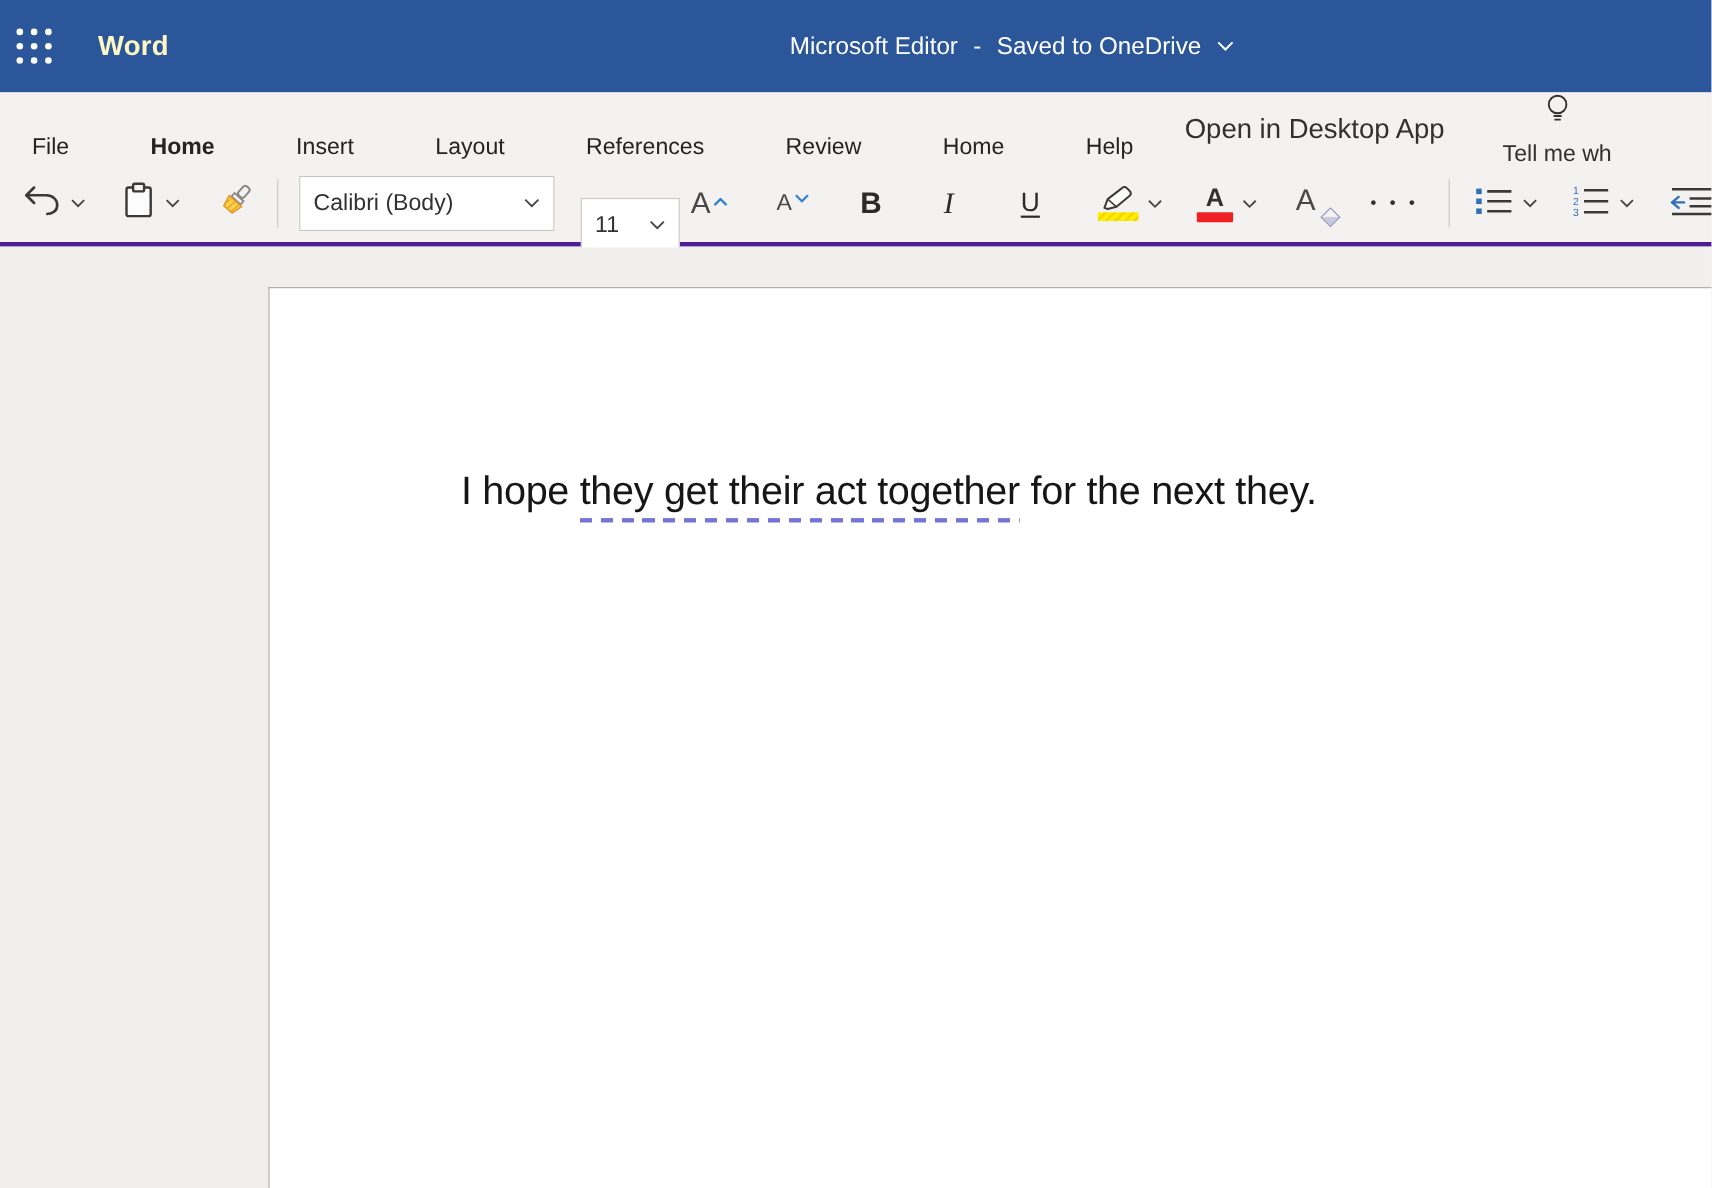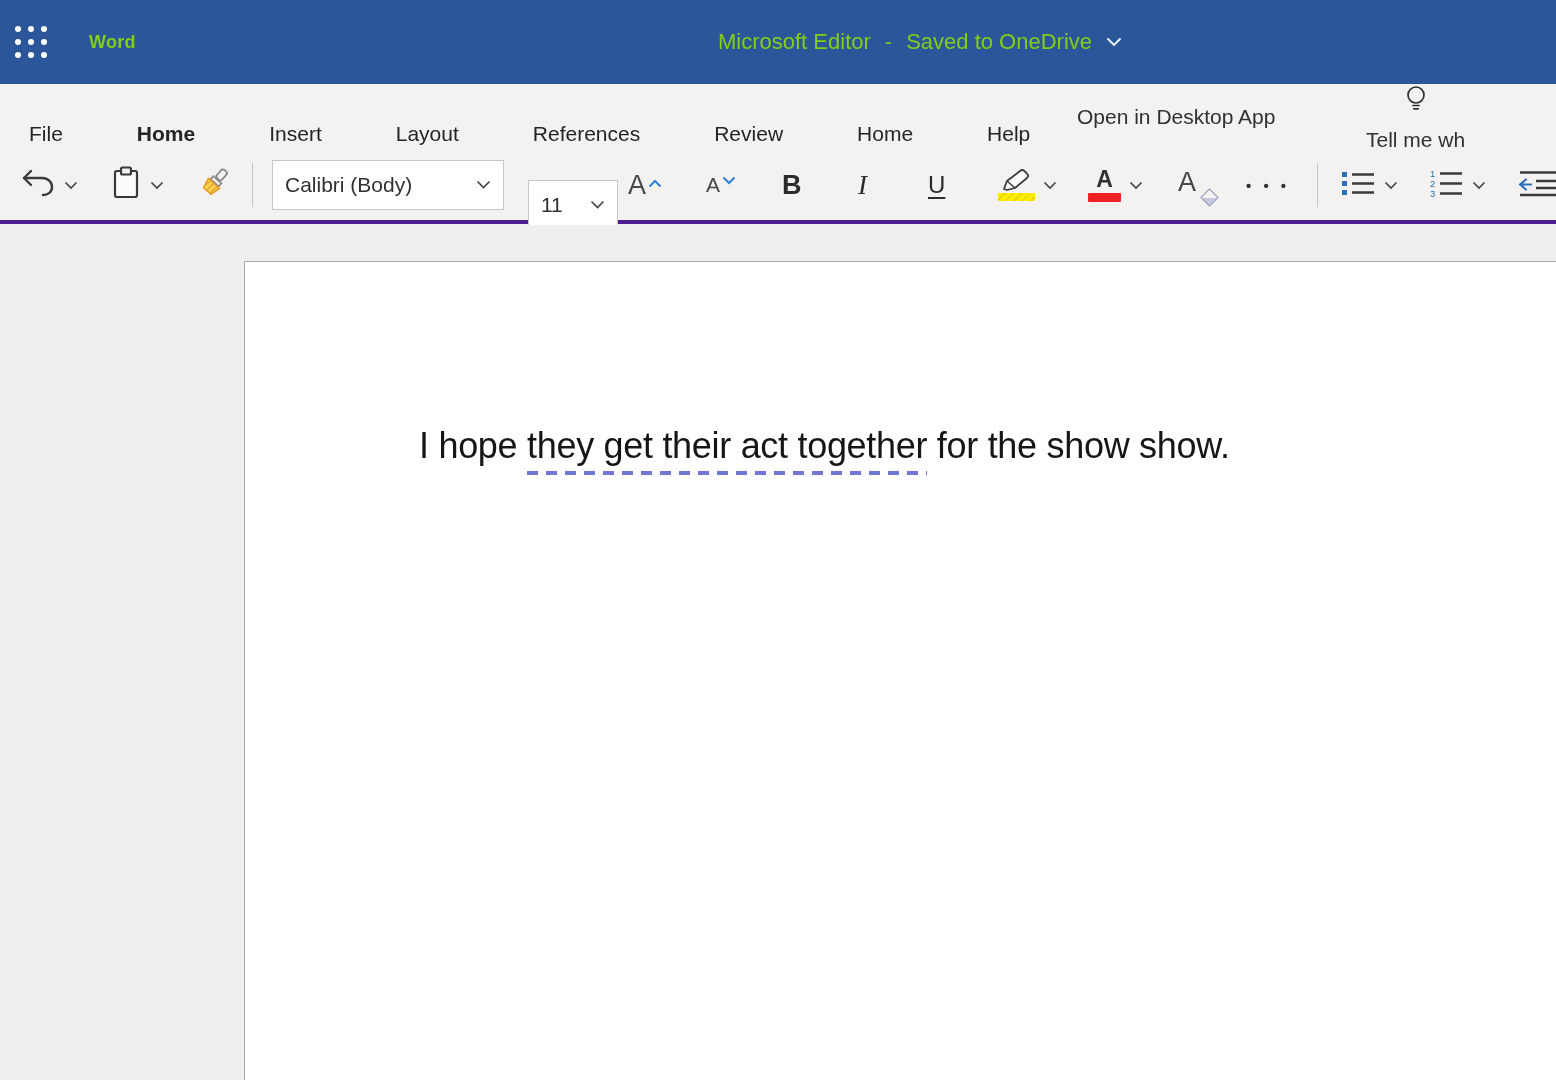"Word" .app-name { color: #84cc16 -> #fef9c3; font-size: 18px -> 25px }
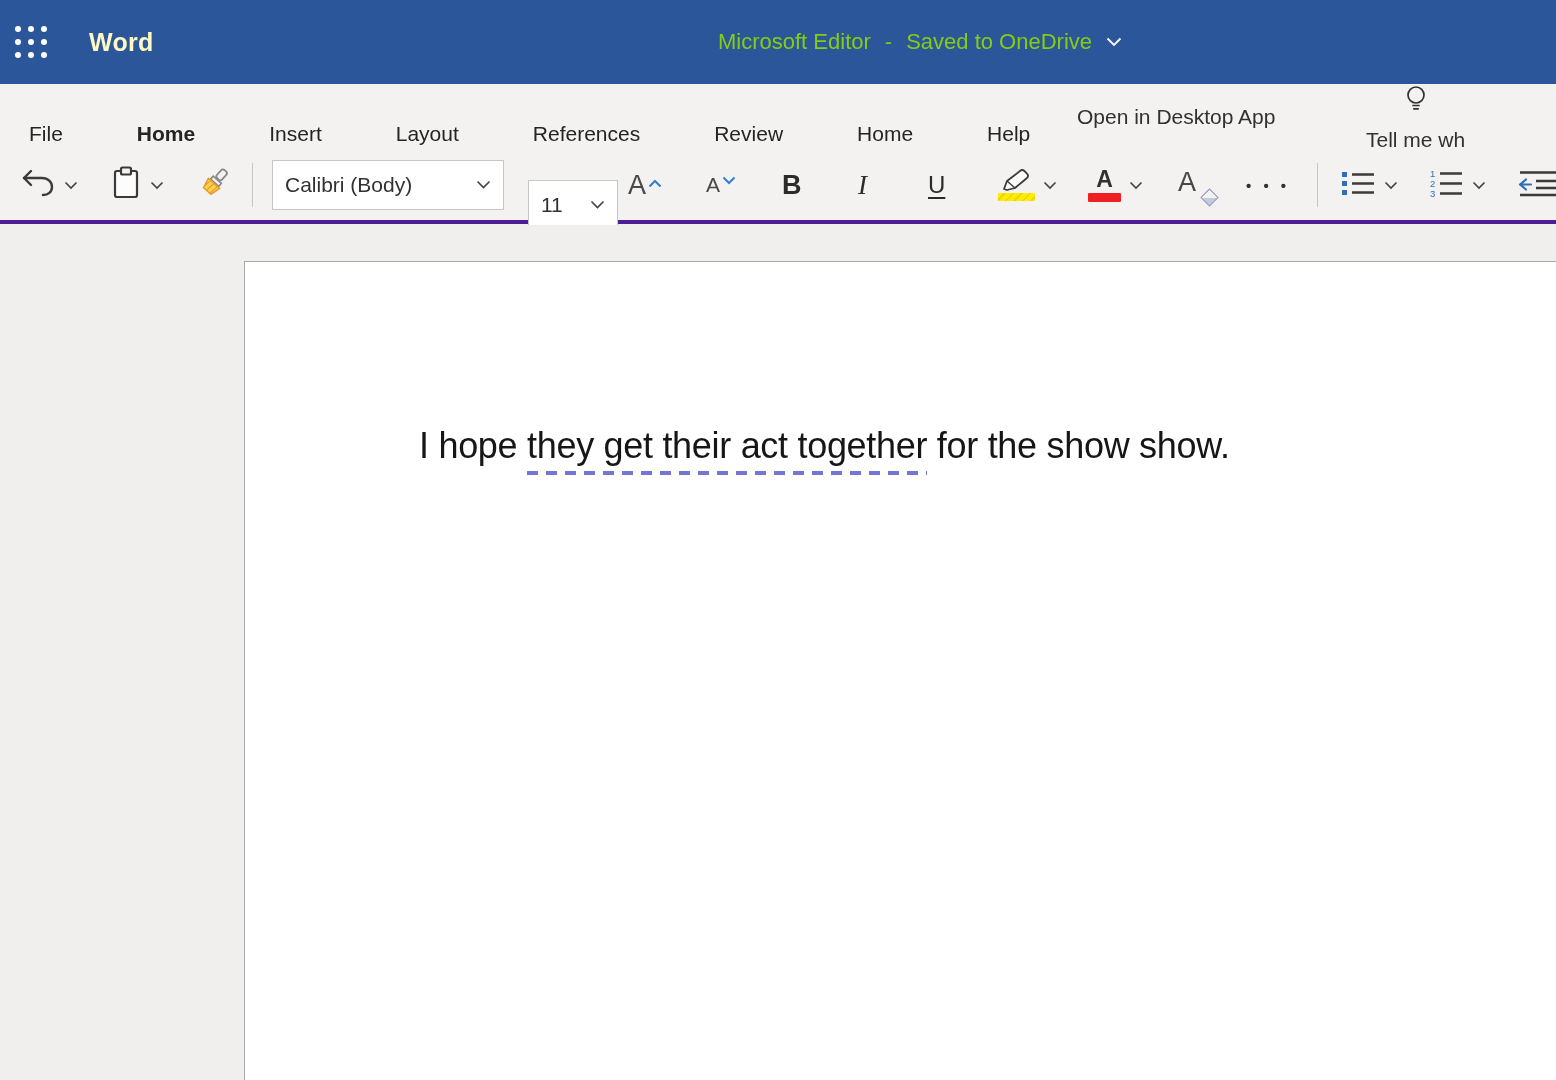"Microsoft Editor" .topbar-title { color: #84cc16 -> #ffffff }
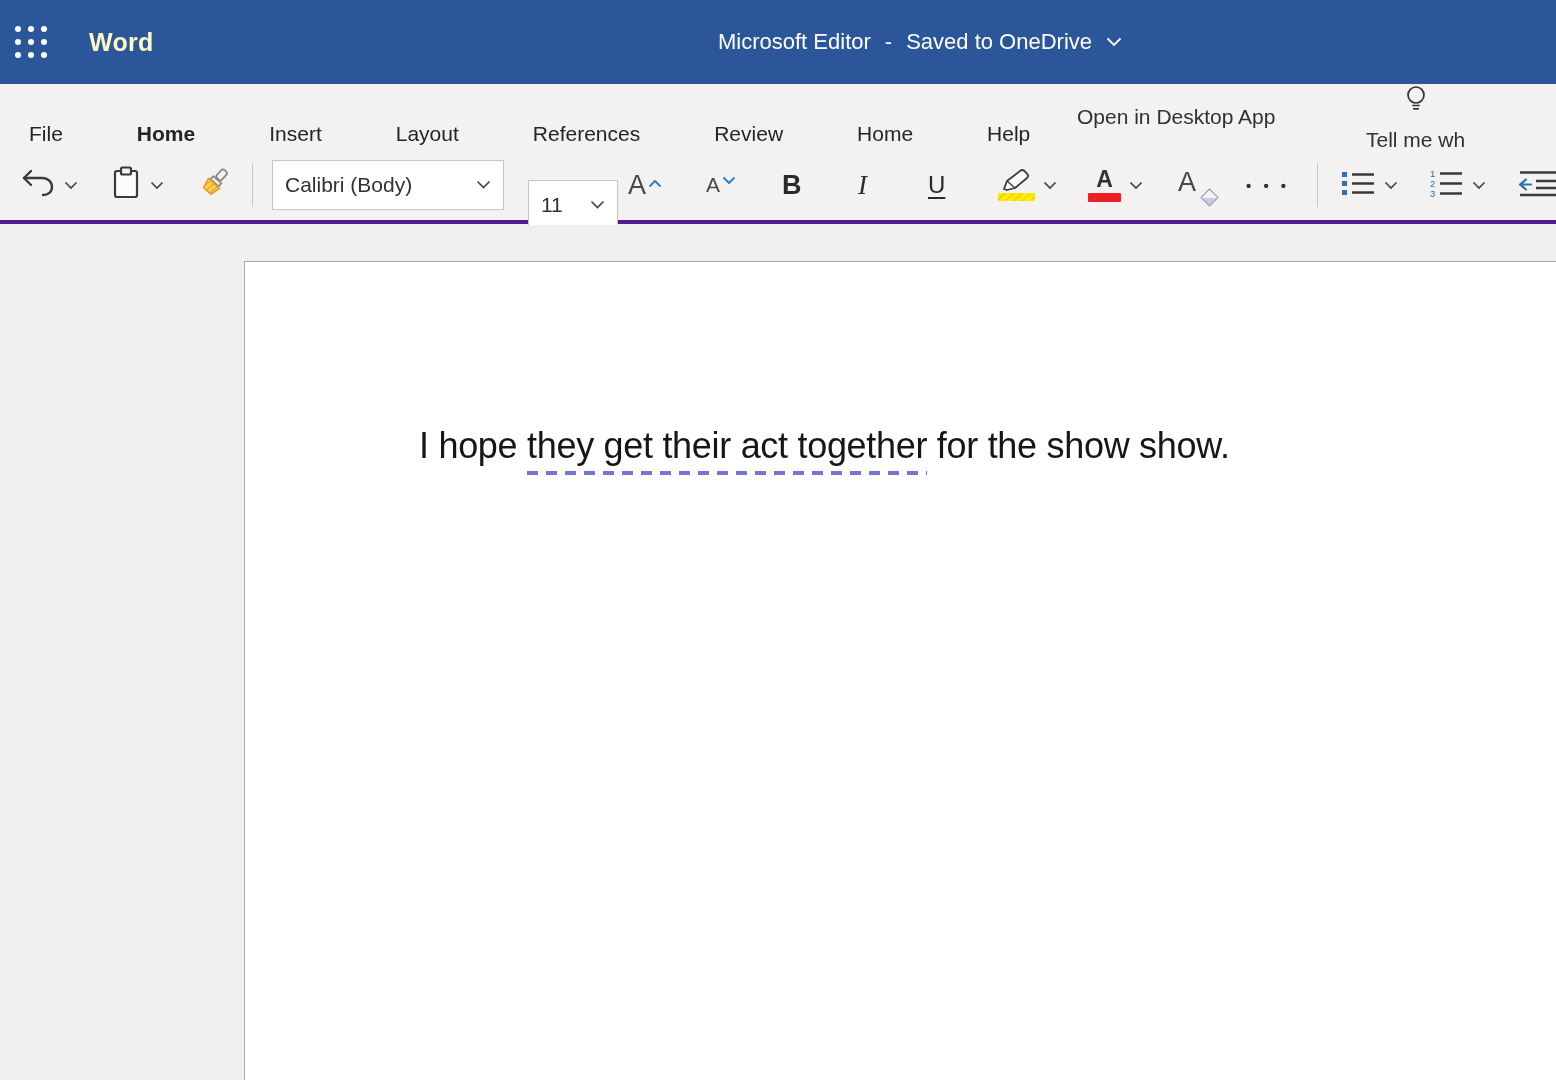"Open in Desktop App" .open-desktop { font-size: 21px -> 25px }
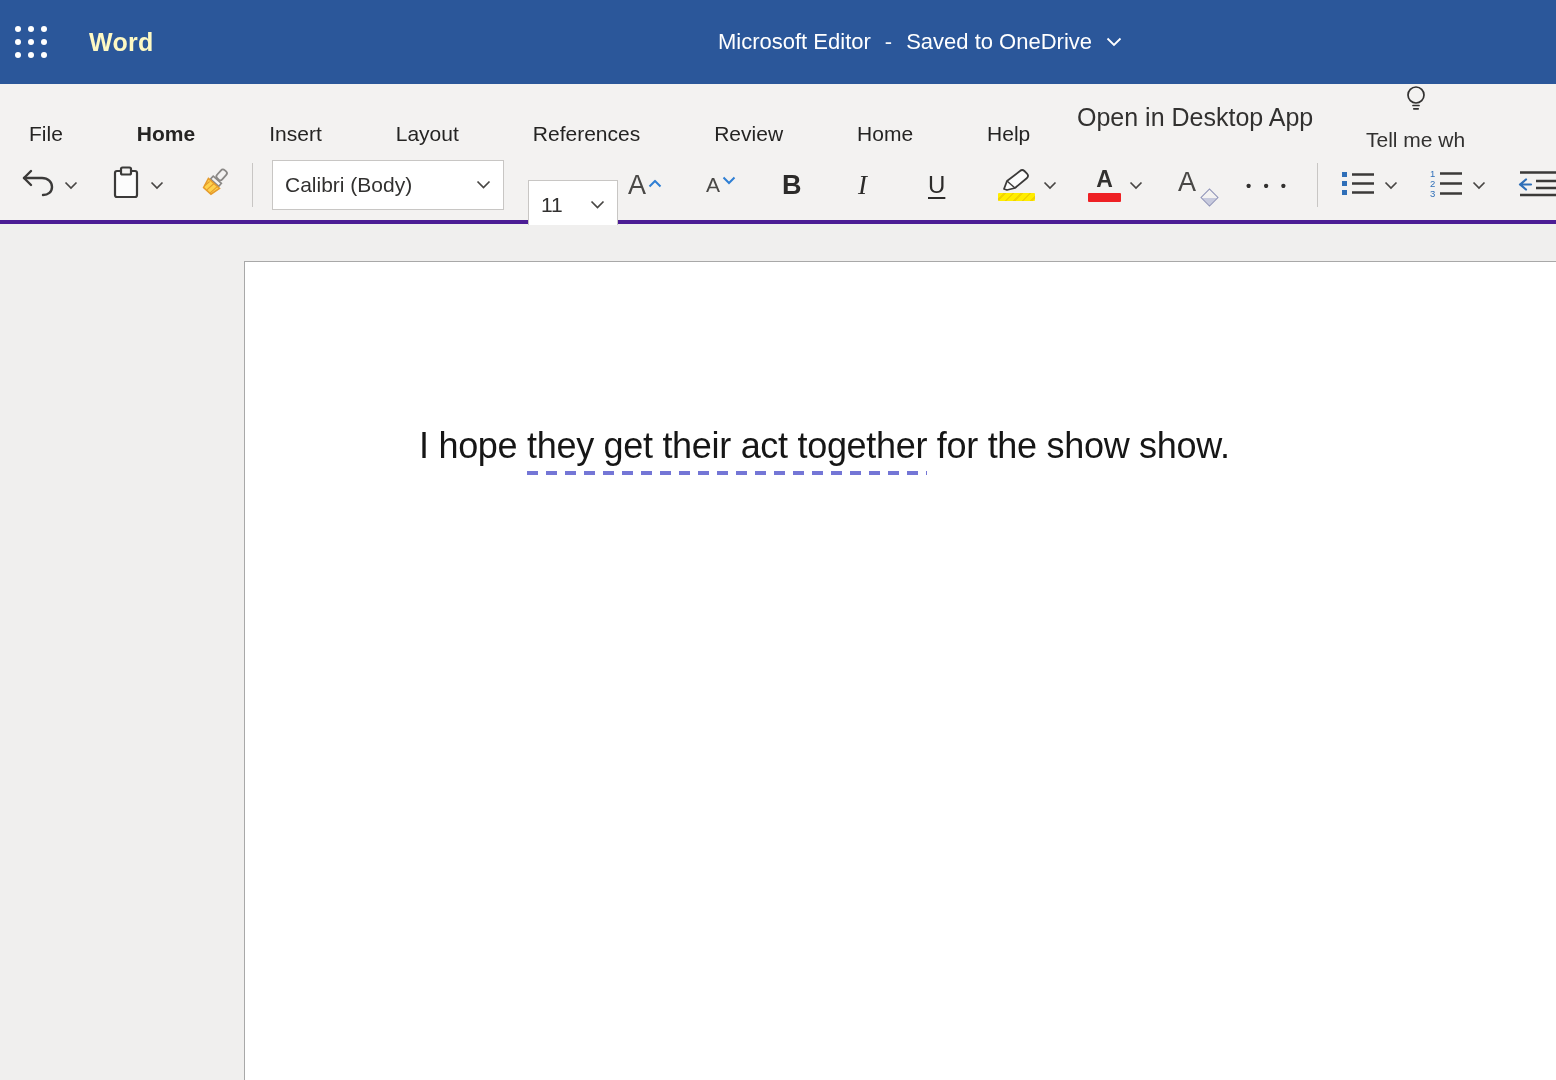"for the show show." span { text: show show -> next they }
